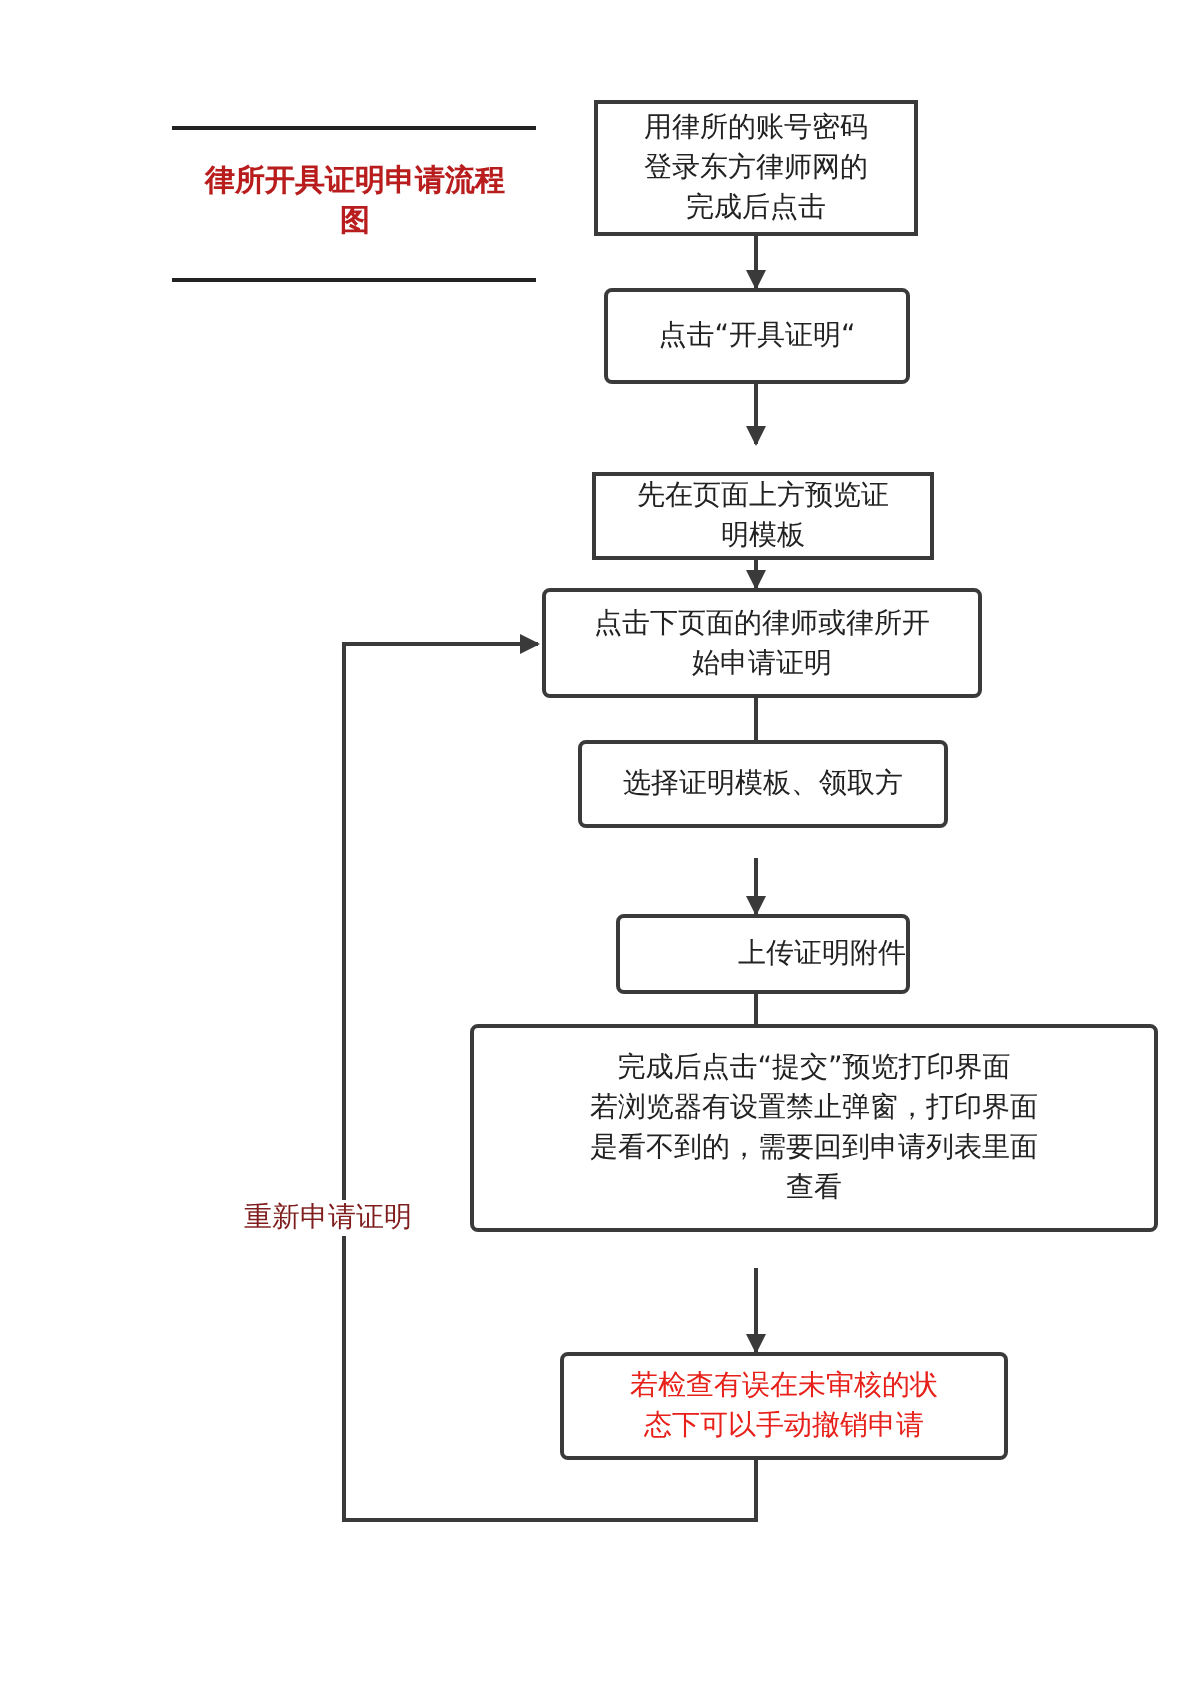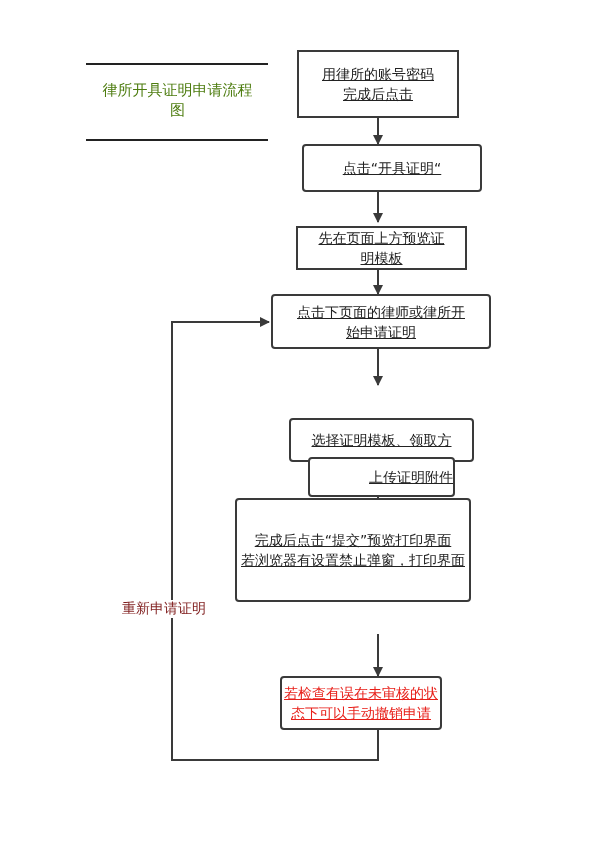"用律所的账号密码" .box { text-decoration: underline -> none }
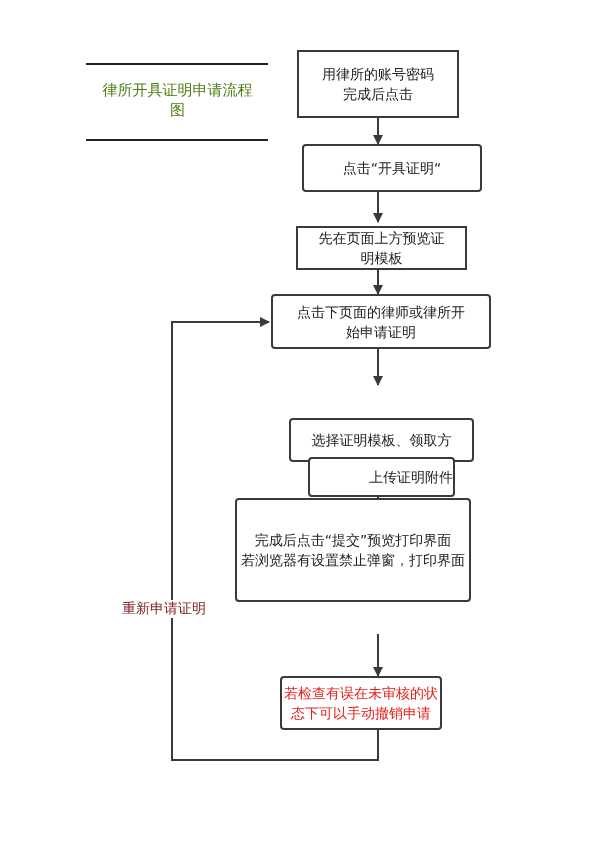"律所开具证明申请流程" .title { color: #4d7c0f -> #b91c1c; font-weight: normal -> bold }
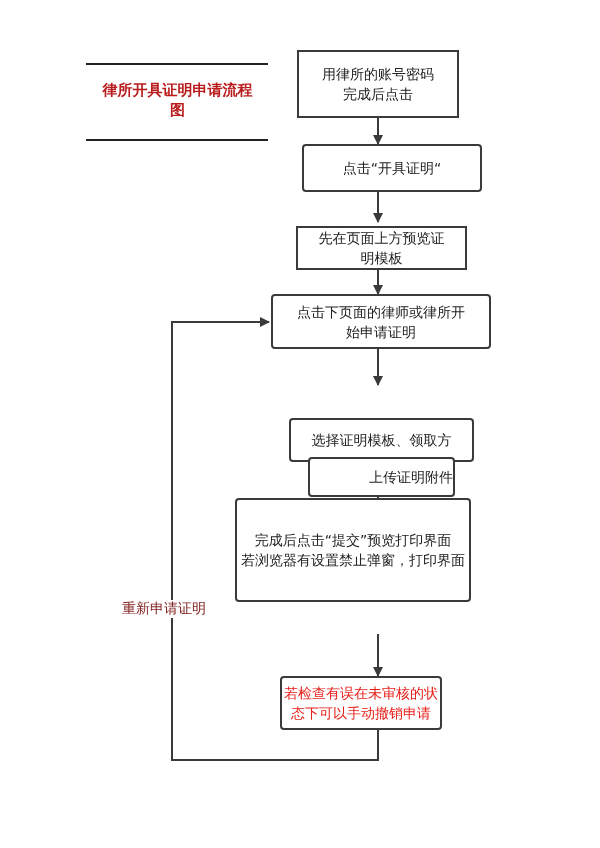"登录东方律师网的" div { html: none -> <div>登录东方律师网的</div> }
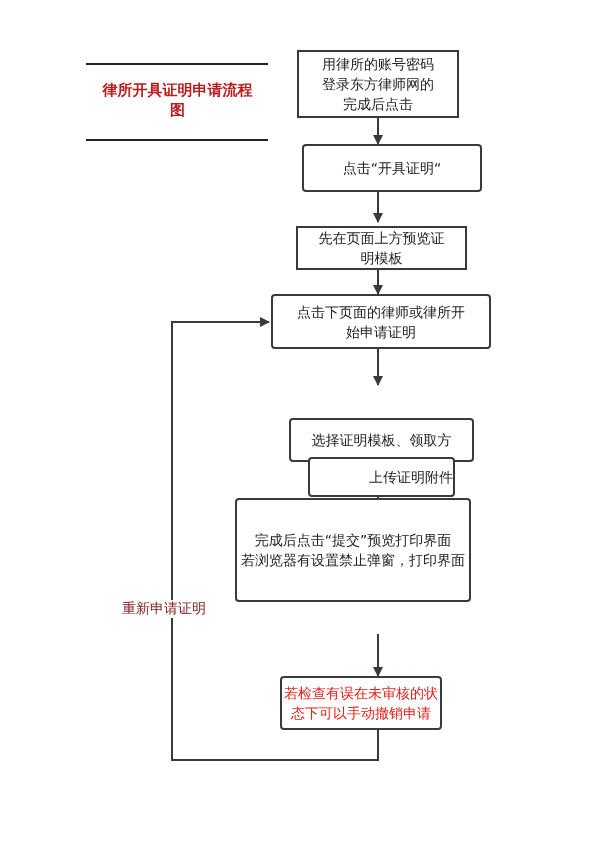"点击“开具证明“" div.box { width: 180px -> 153px }
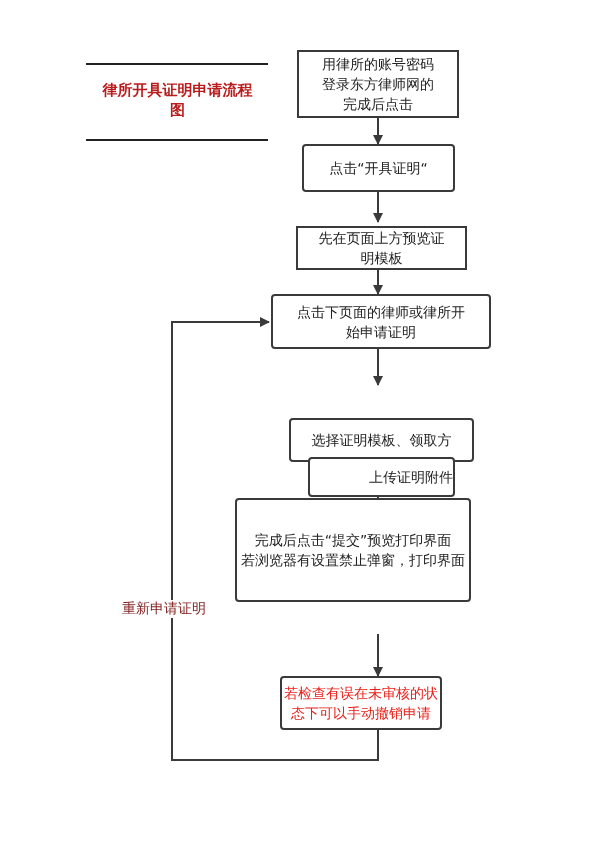"先在页面上方预览证" div.box { top: 226px -> 236px }
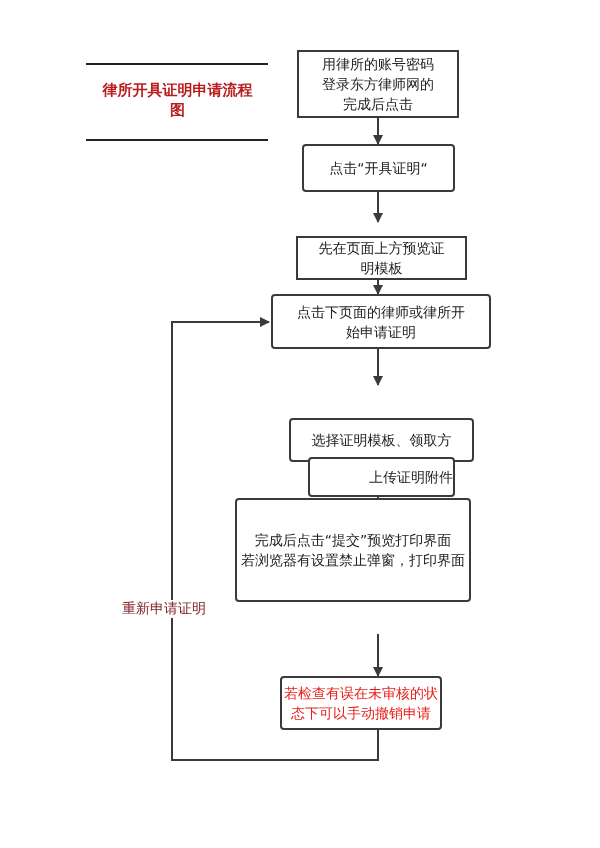"选择证明模板、领取方" div.box { margin-top: 48px -> none }
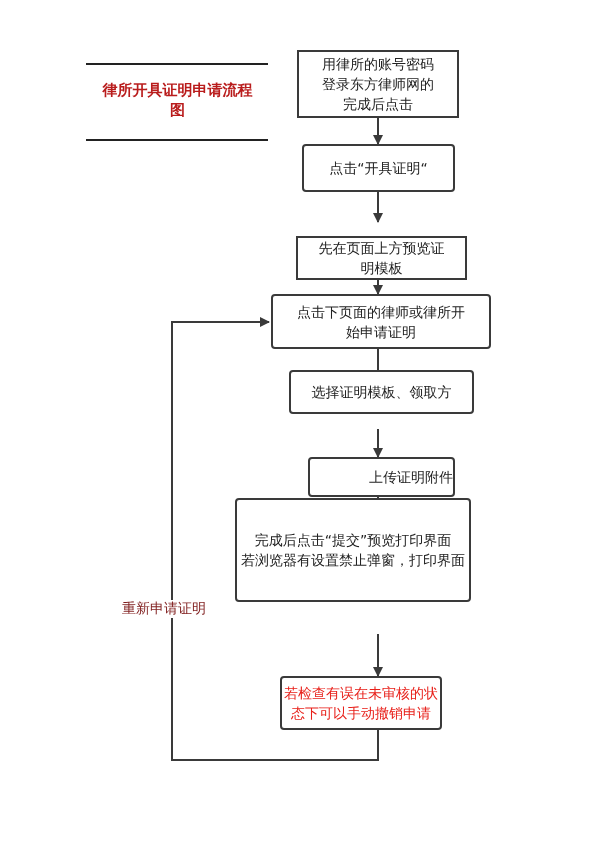"完成后点击“提交”预览打印界面" div.box { top: 498px -> 512px; width: 236px -> 344px }
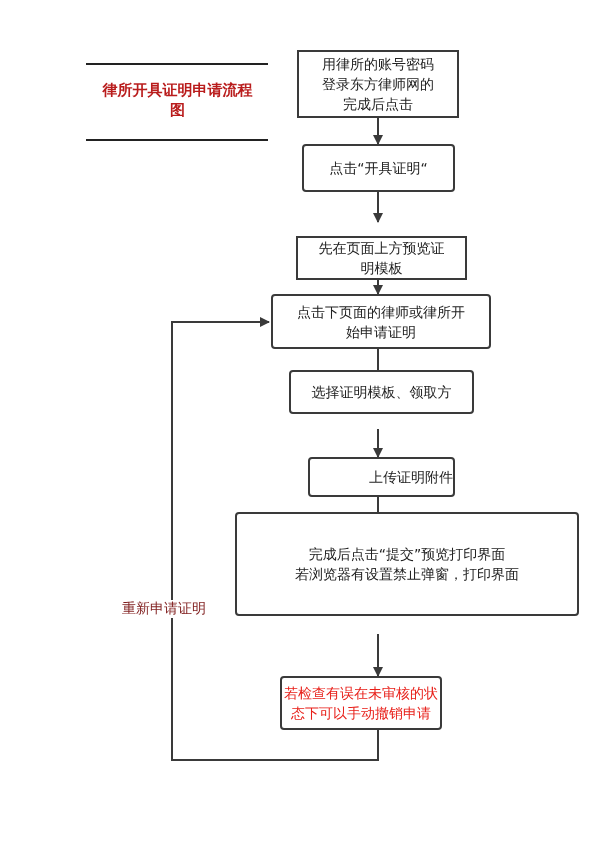"是看不到的，需要回到申请列表里面" div { html: none -> <div>是看不到的，需要回到申请列表里面</div> }
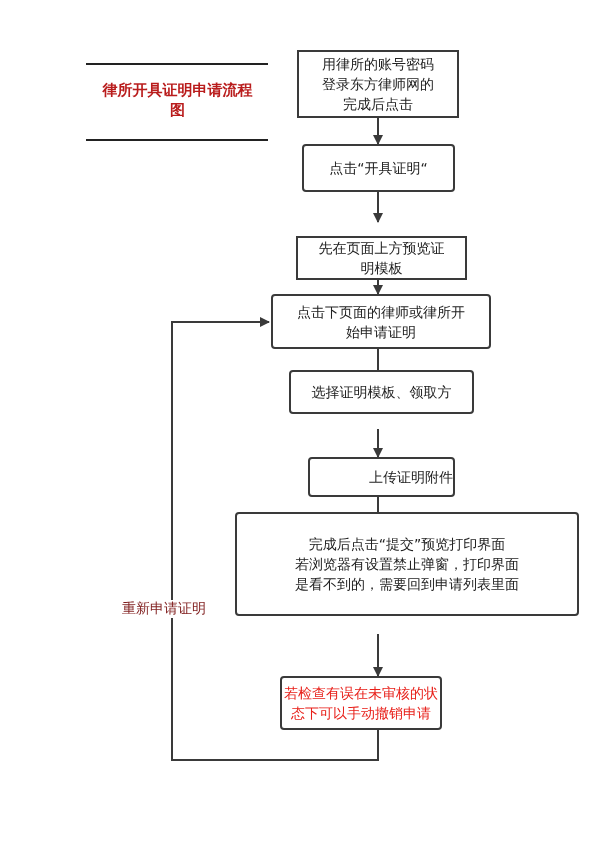"查看" div { html: none -> <div>查看</div> }
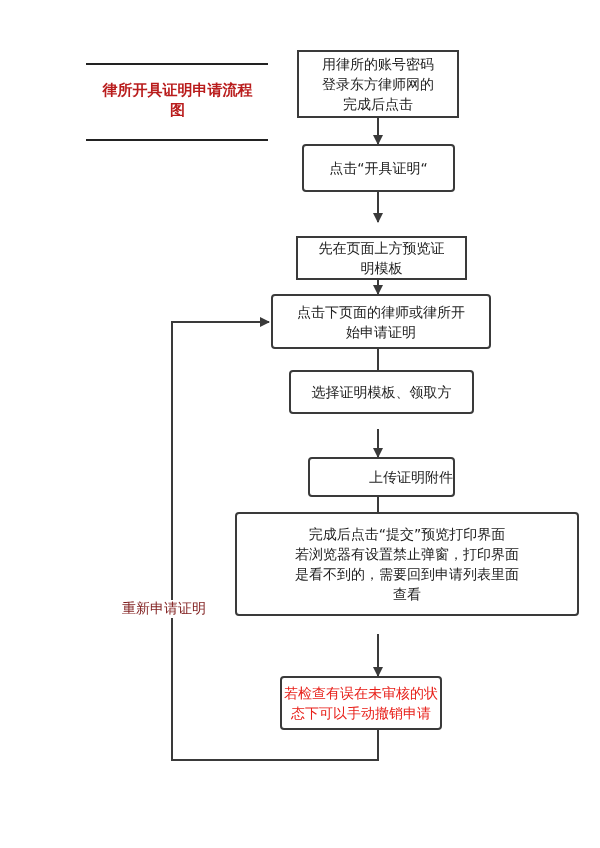"若检查有误在未审核的状" div.box { width: 162px -> 224px }
